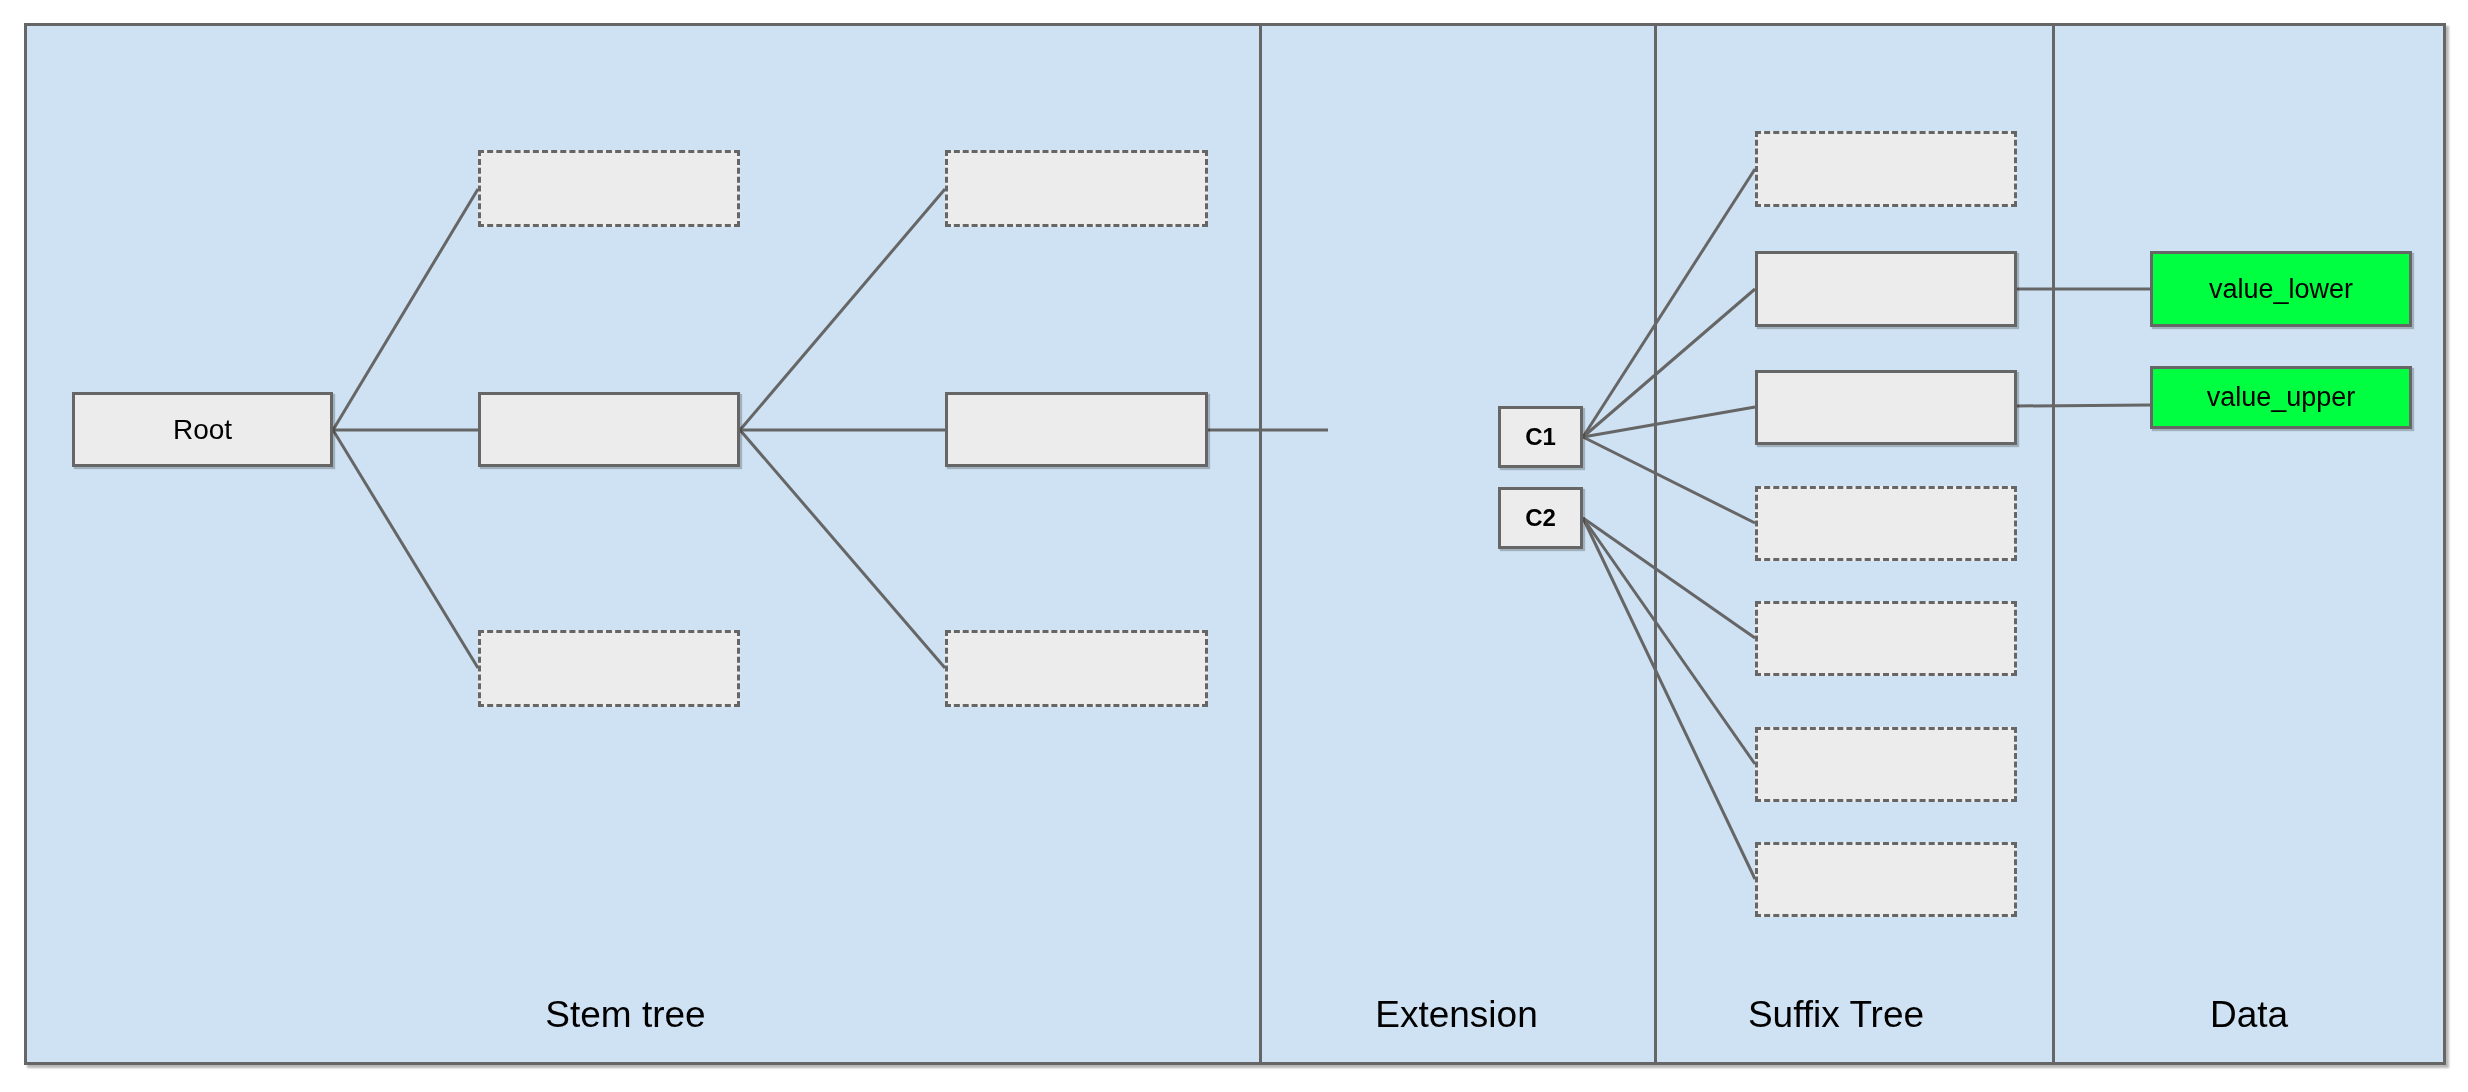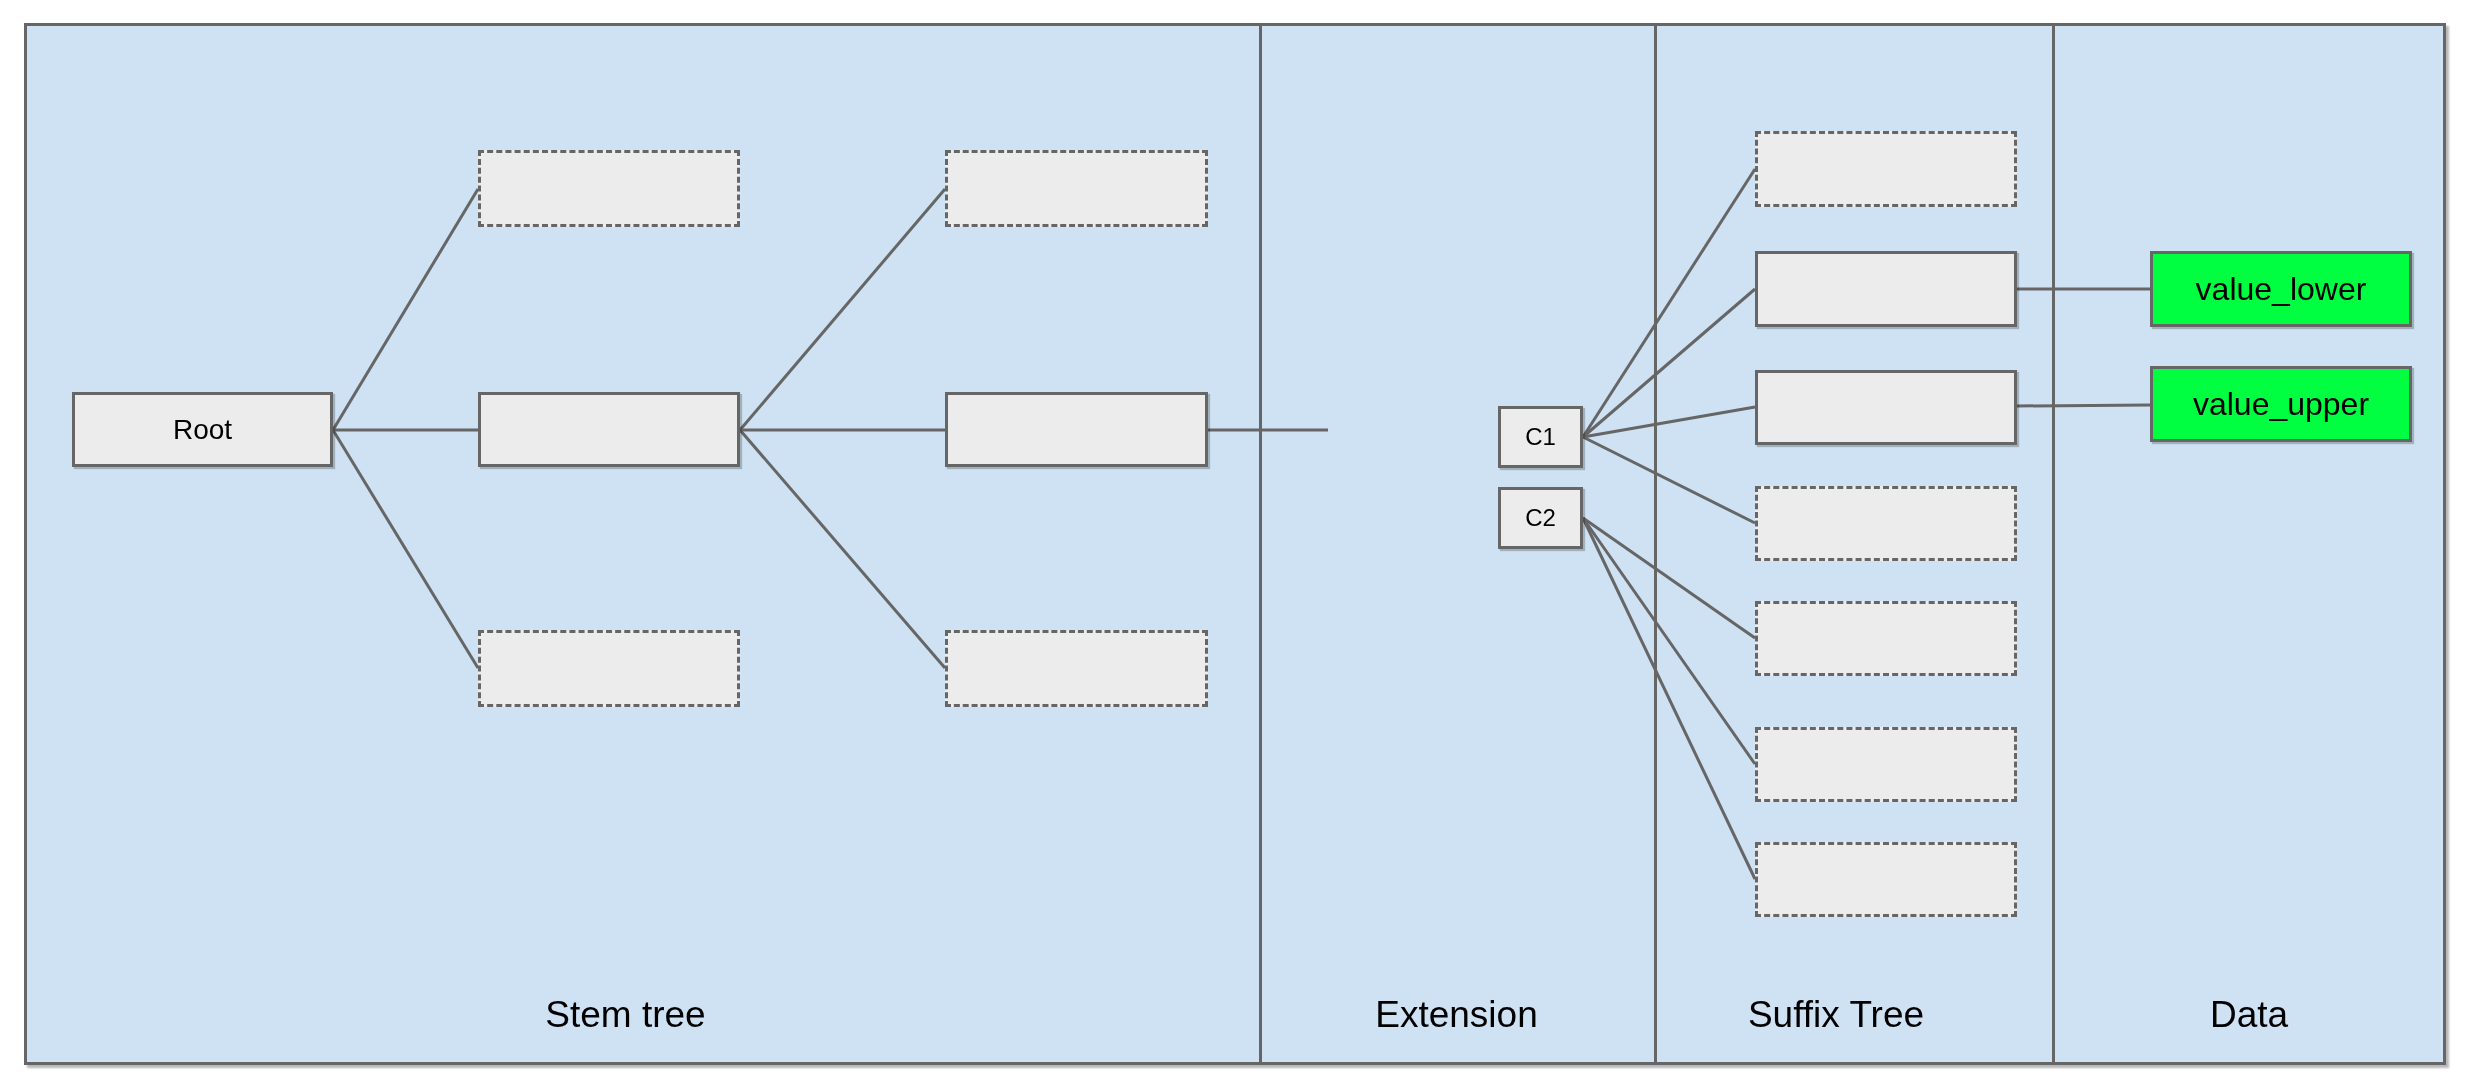"value_lower" .value-label { font-size: 32px -> 27px }
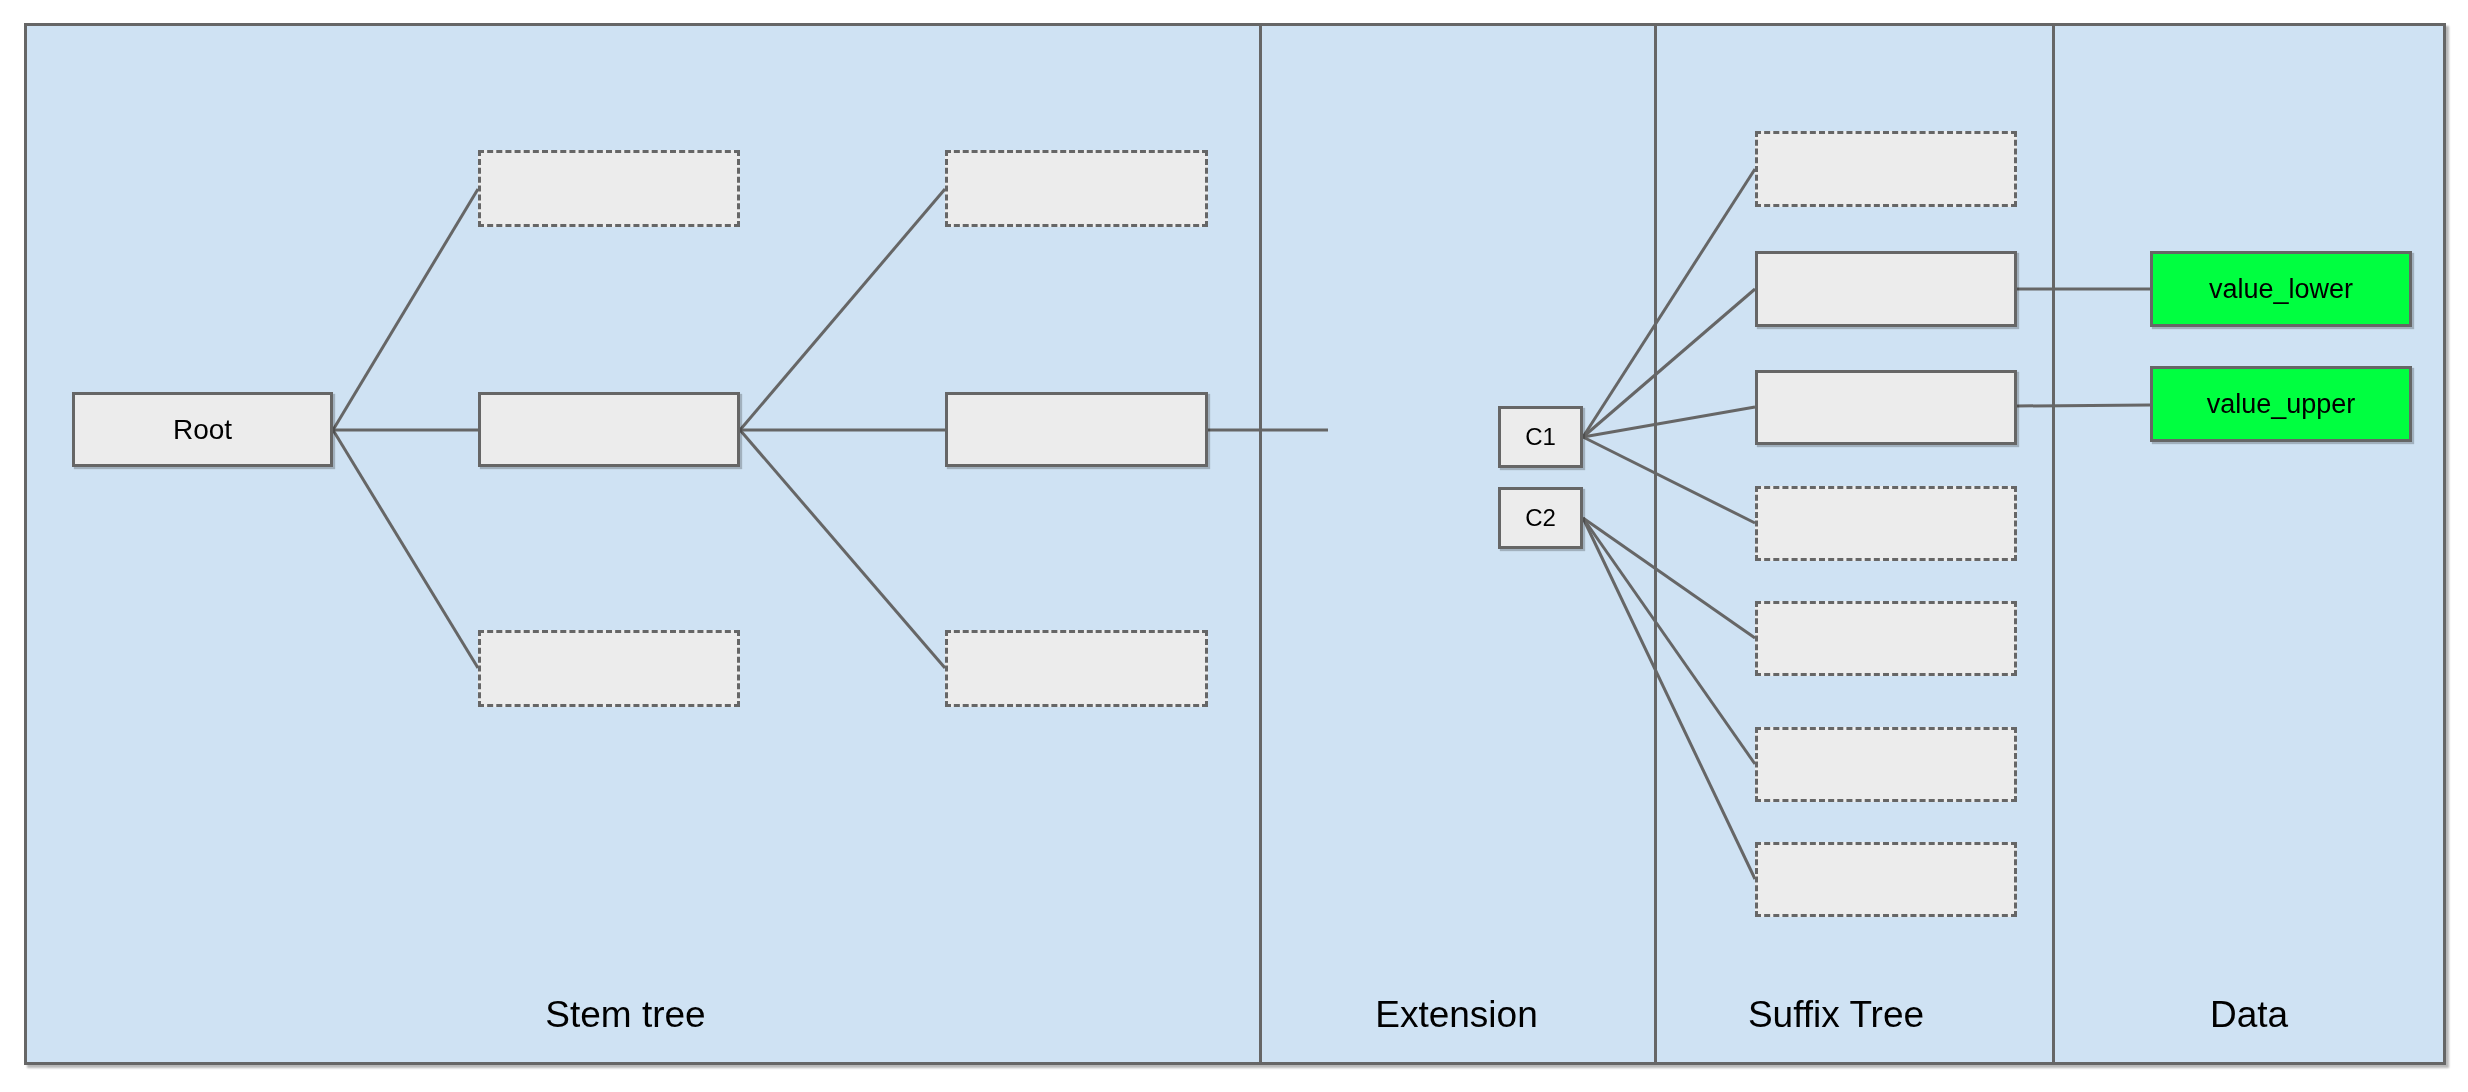"value_upper" div.node { height: 76px -> 63px }
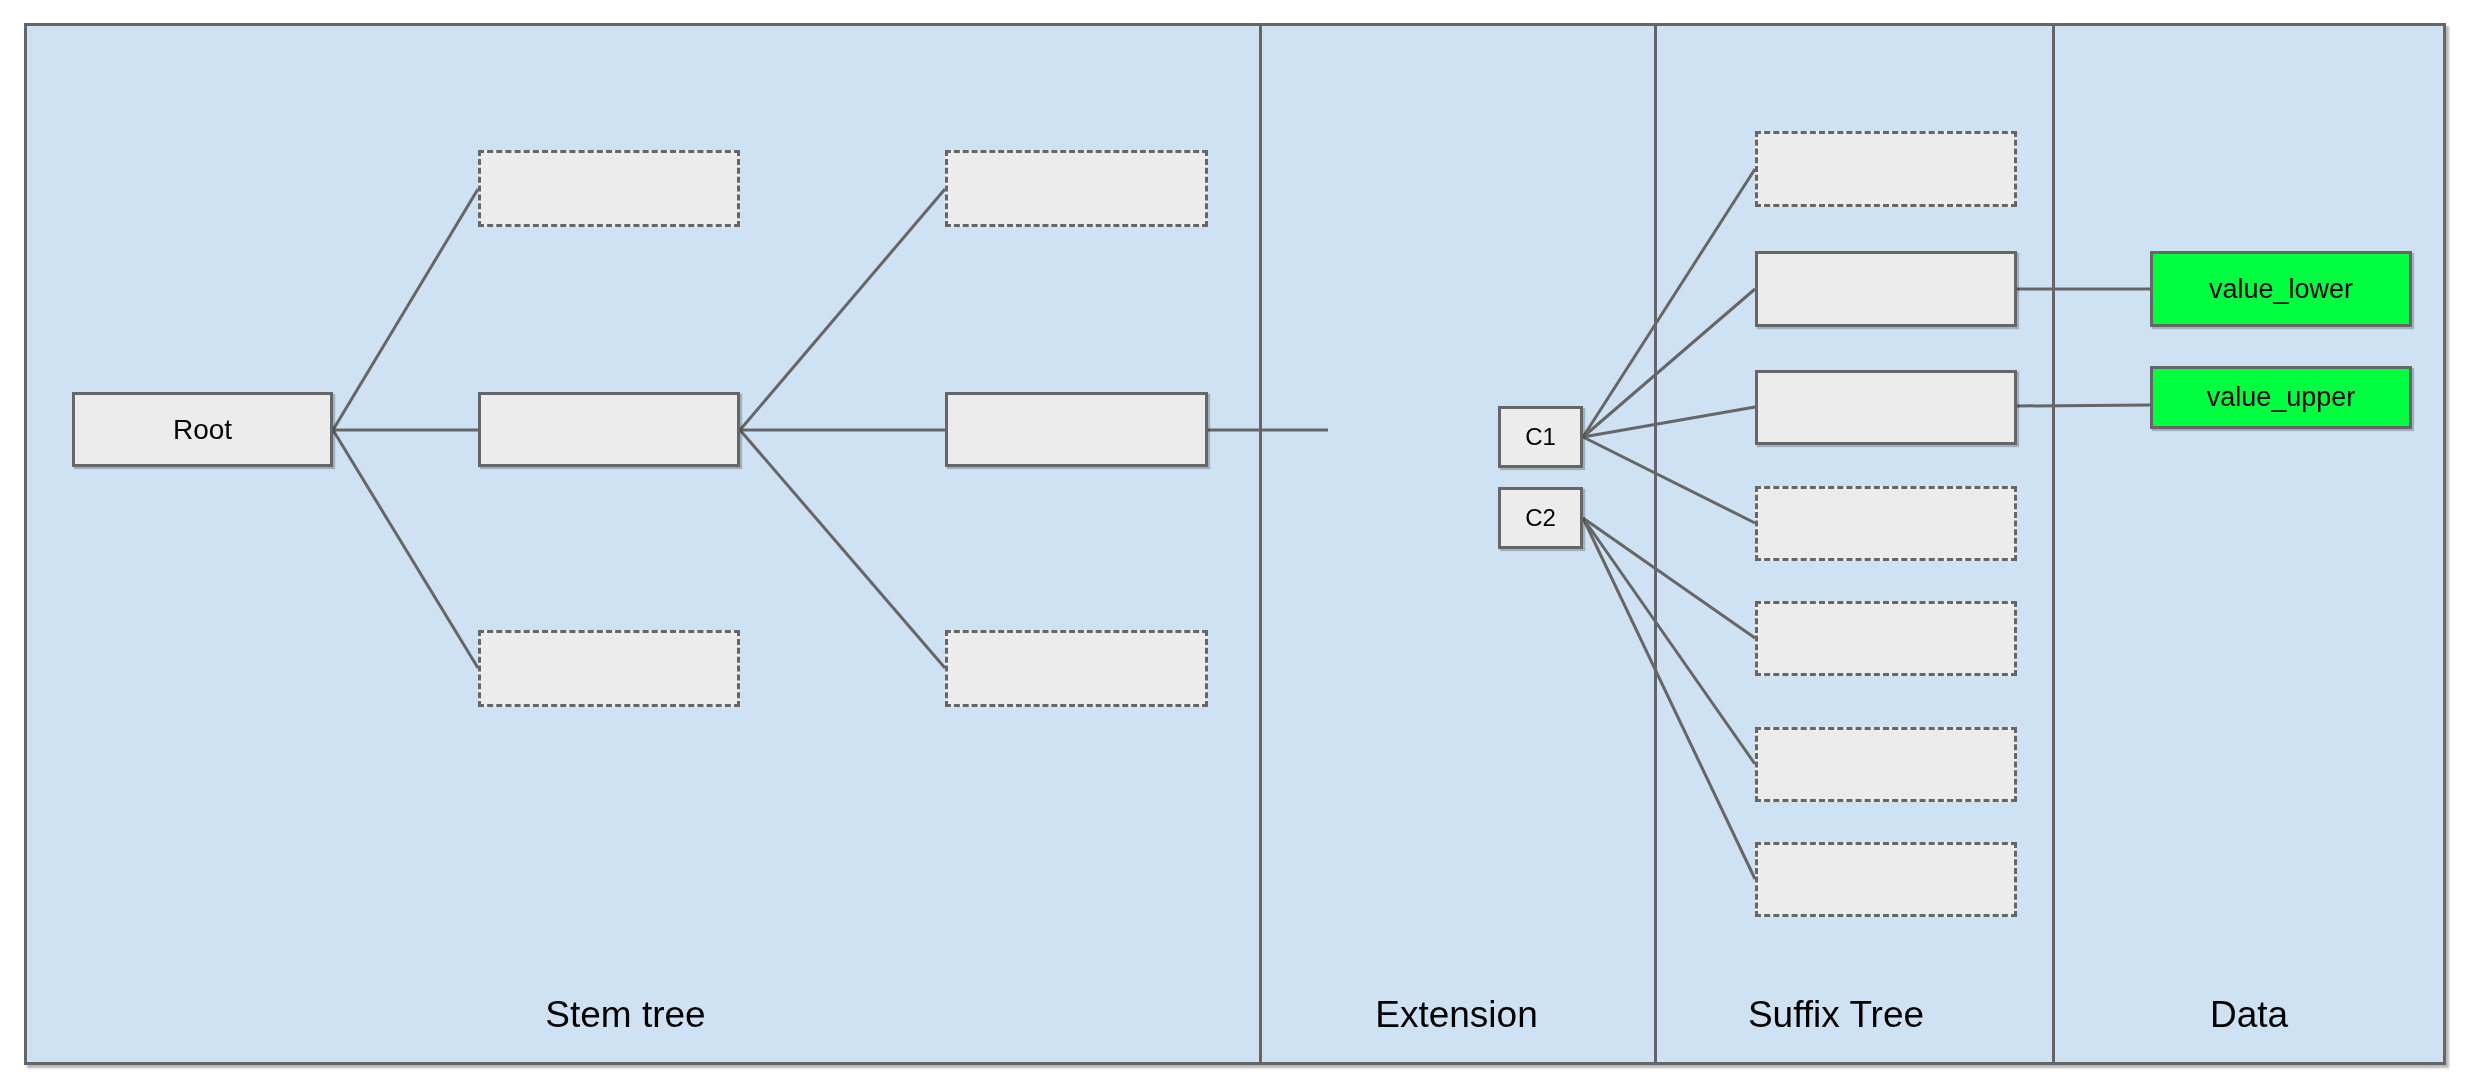"C1" .port-label { font-weight: none -> bold }
